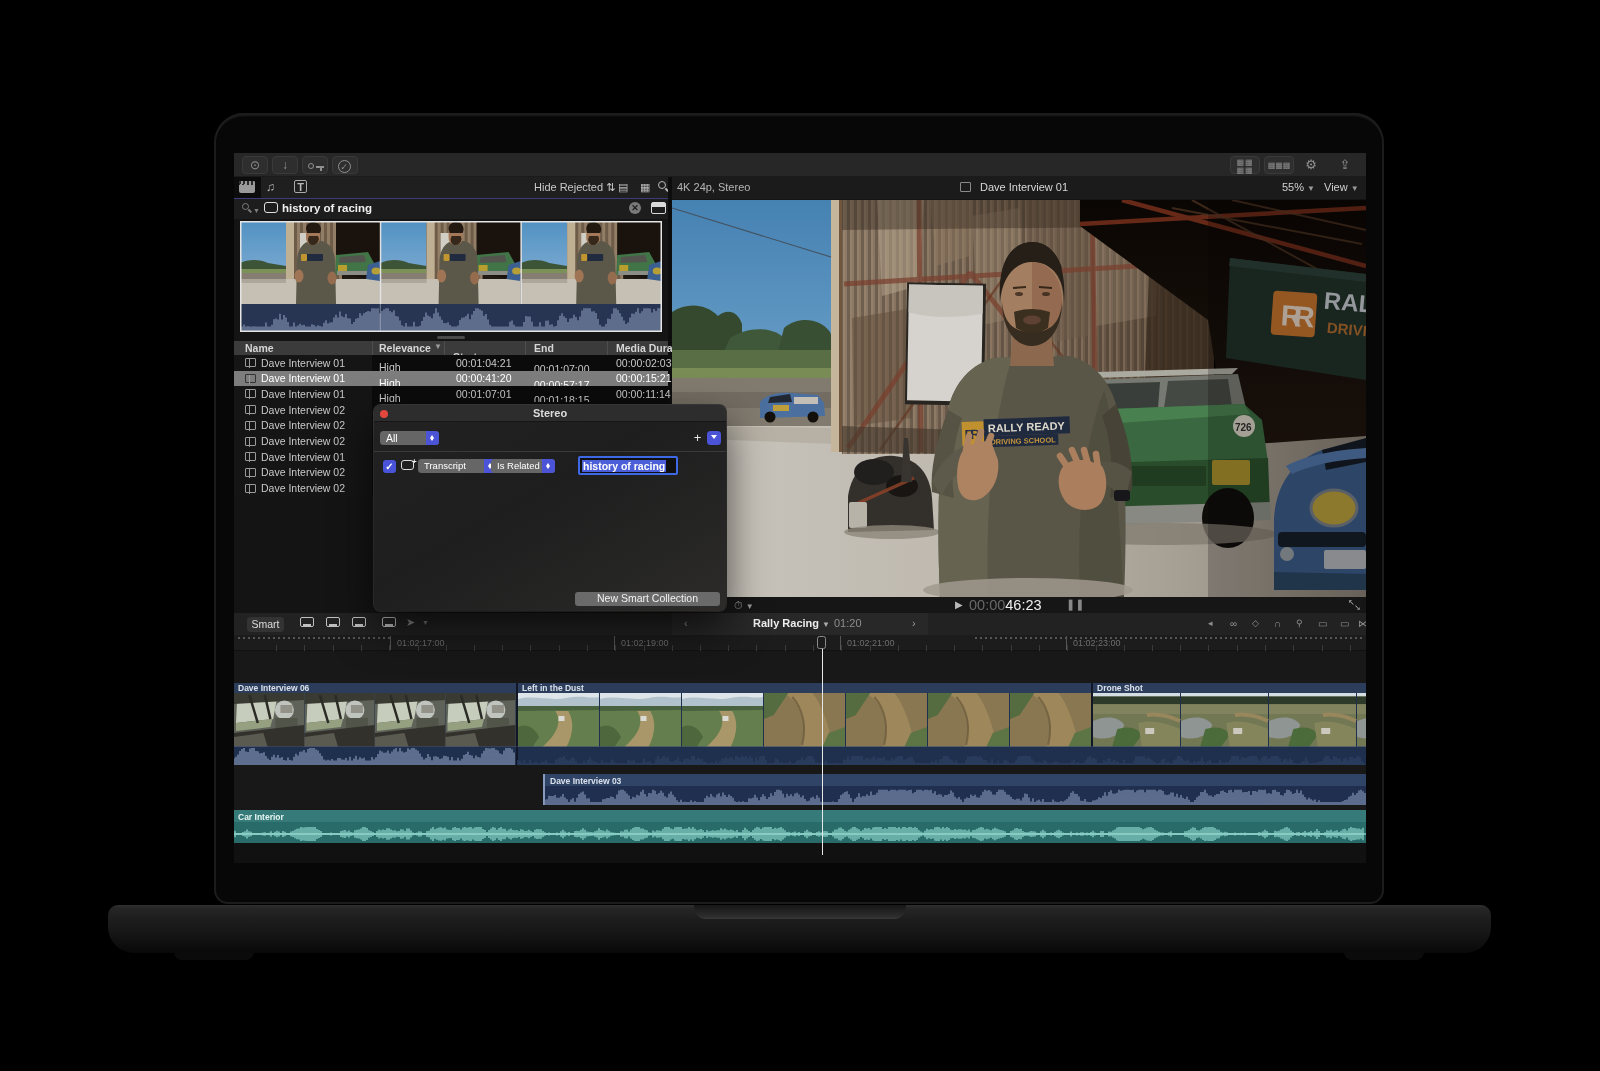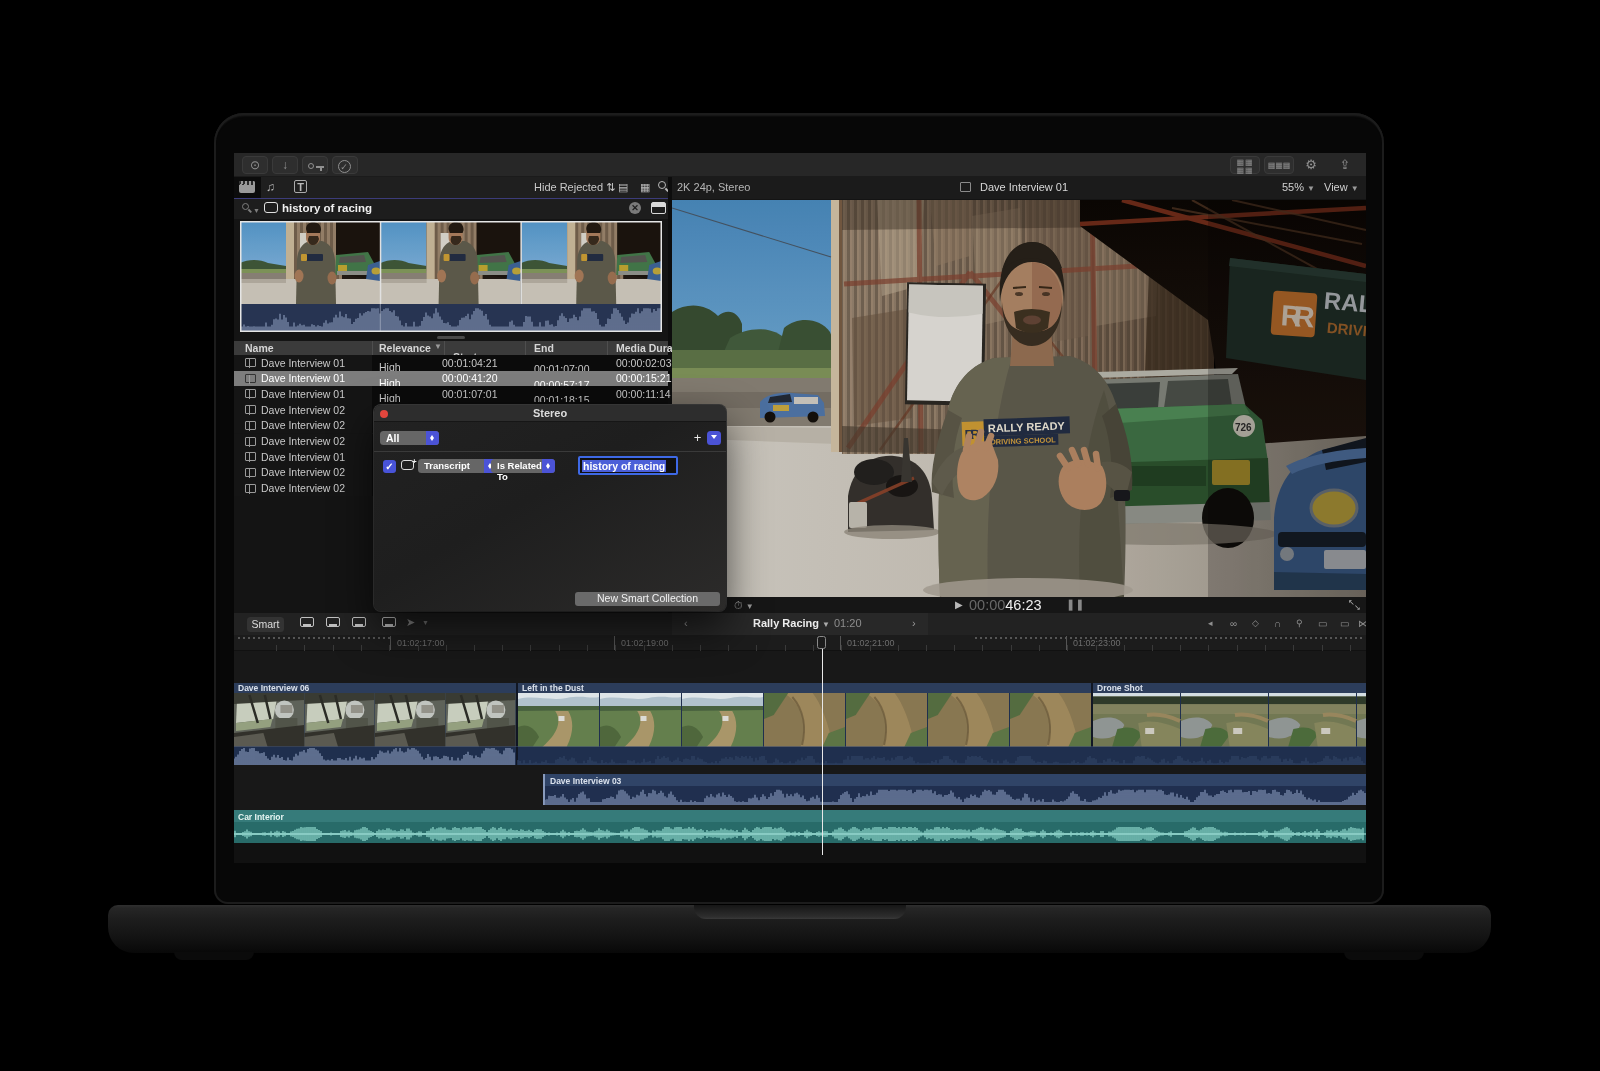"2K 24p, Stereo" span.txt { text: 2K -> 4K }
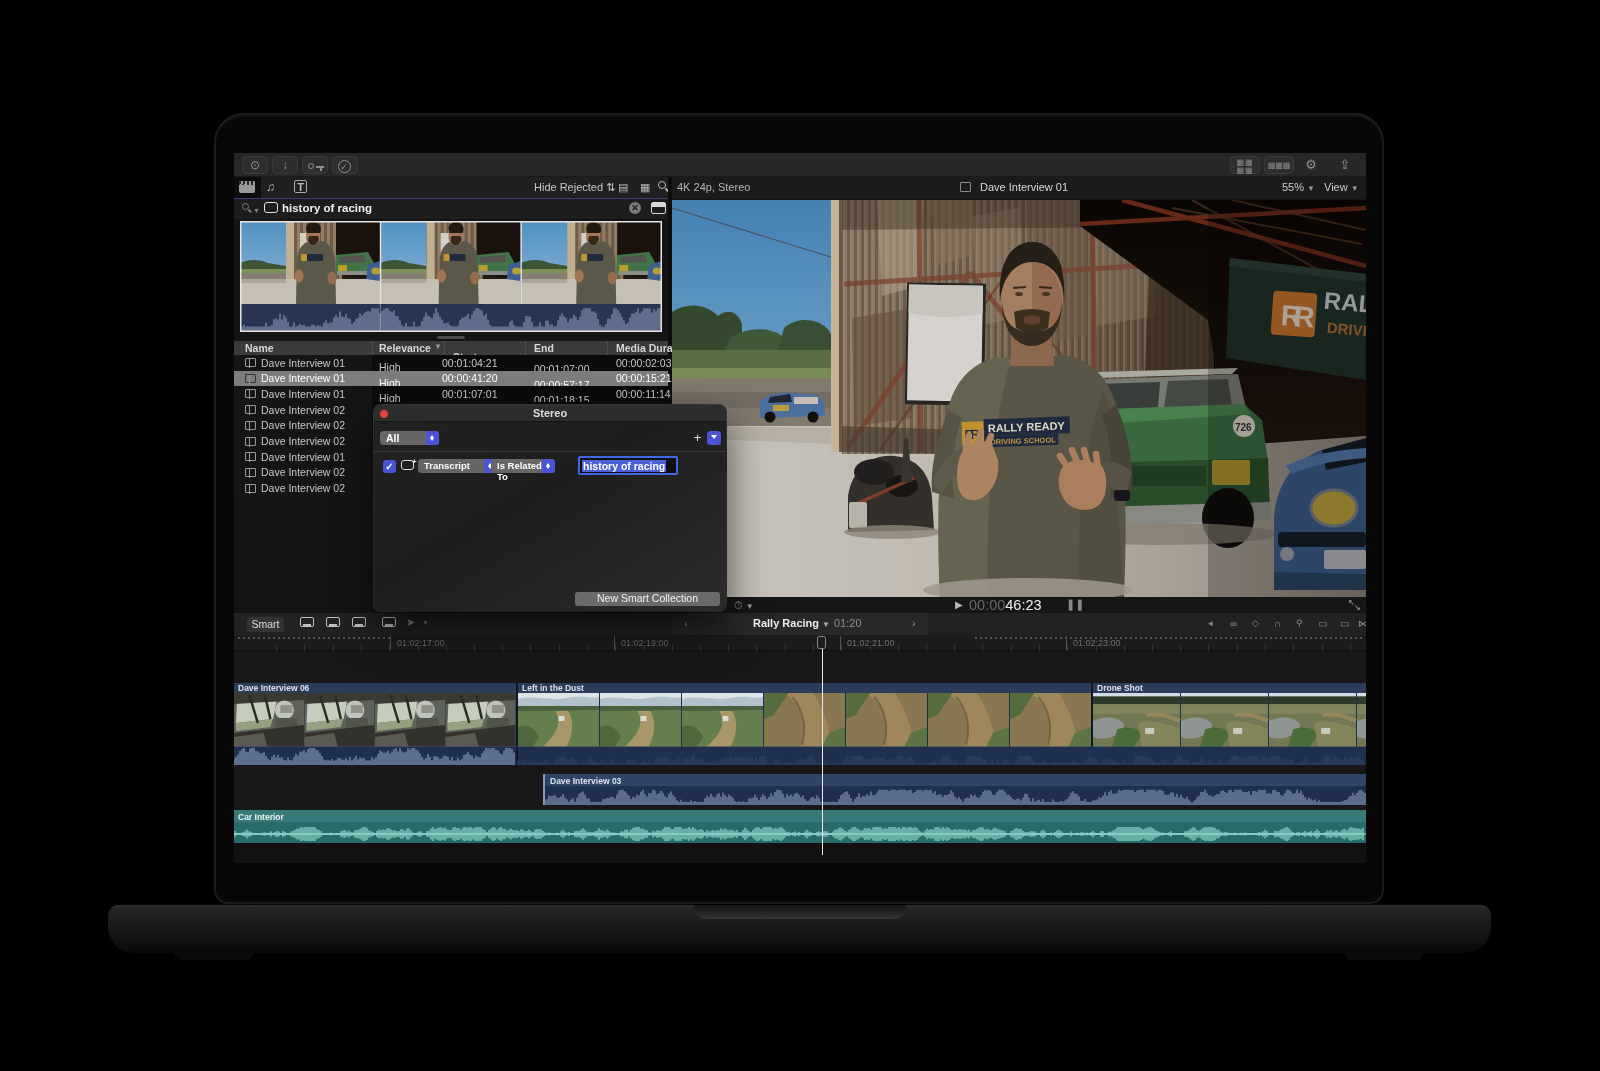"00:01:04:21" .rt1 { left: 208px -> 222px }
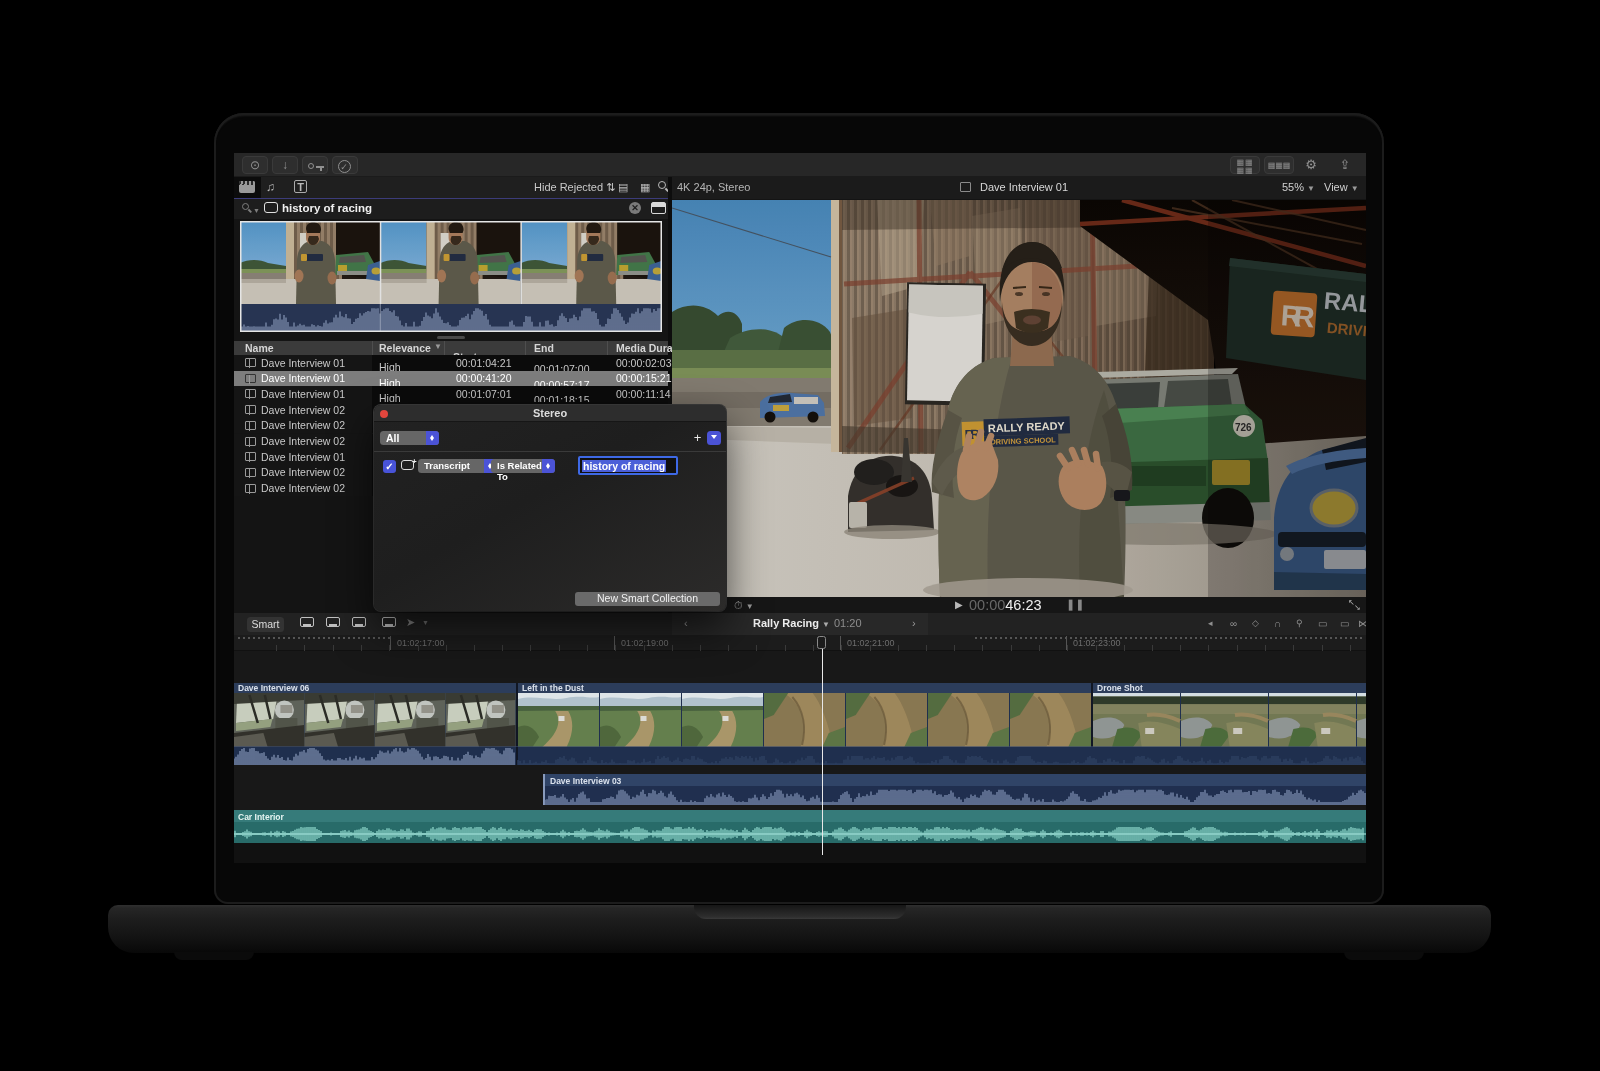"All" .pop .lab { font-weight: bold -> normal }
